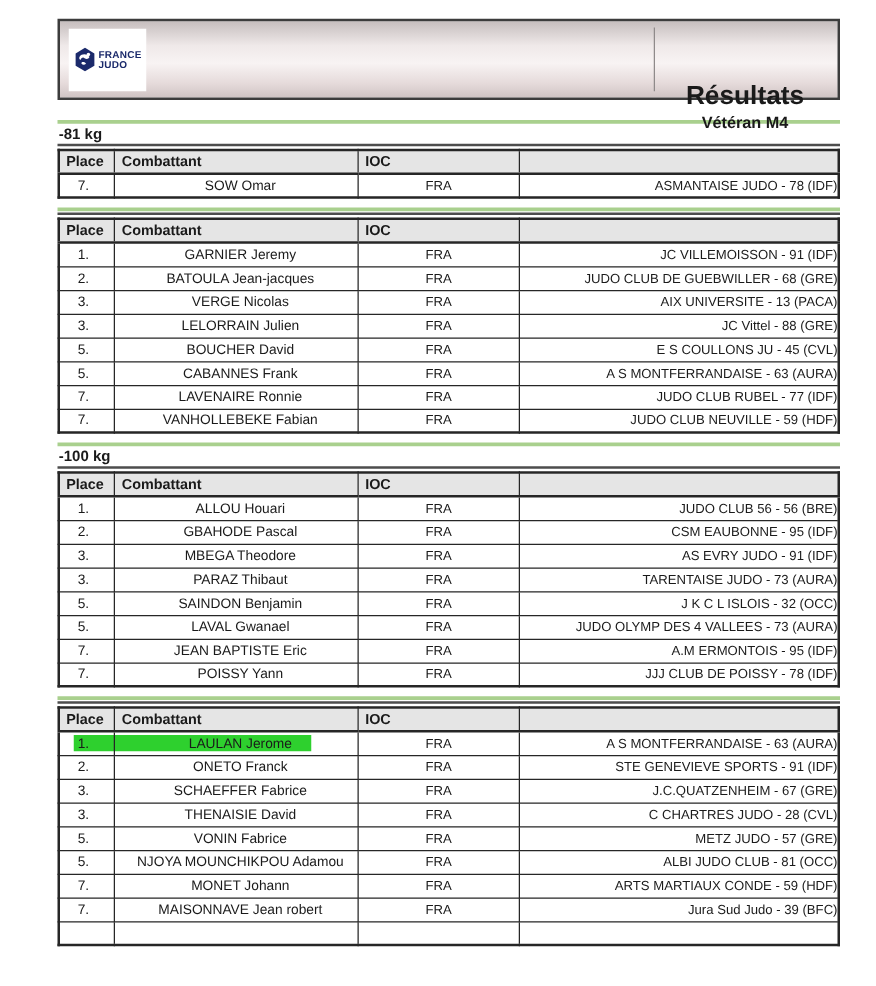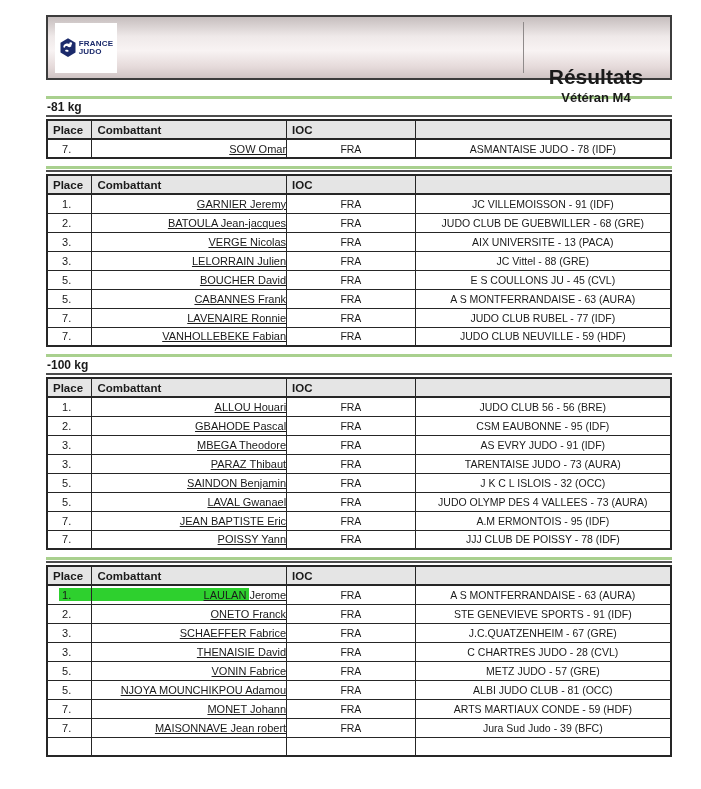"SOW Omar" td.name-cell { text-align: right -> center; text-decoration: underline -> none }
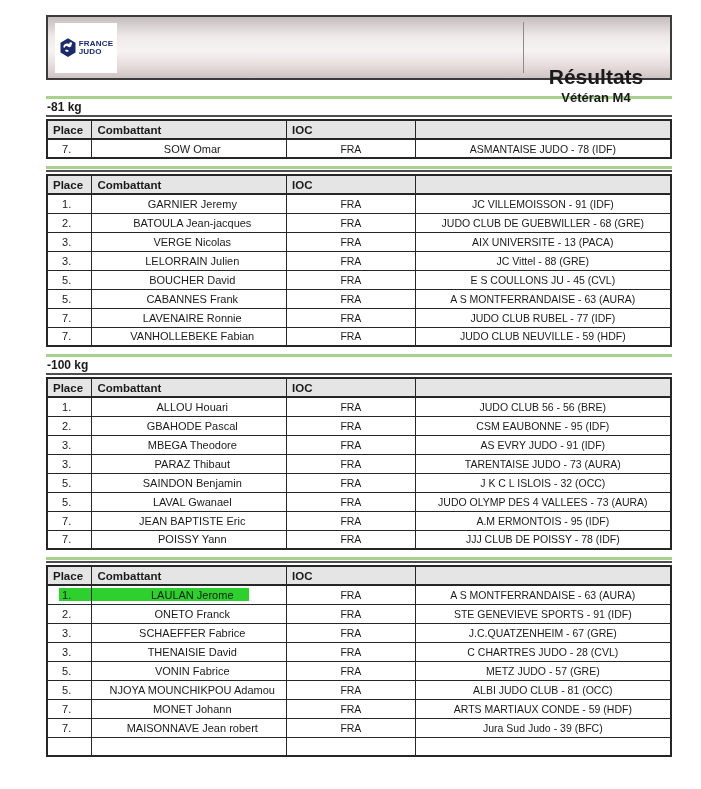"ASMANTAISE JUDO - 78 (IDF)" td.club-cell { text-align: center -> right }
